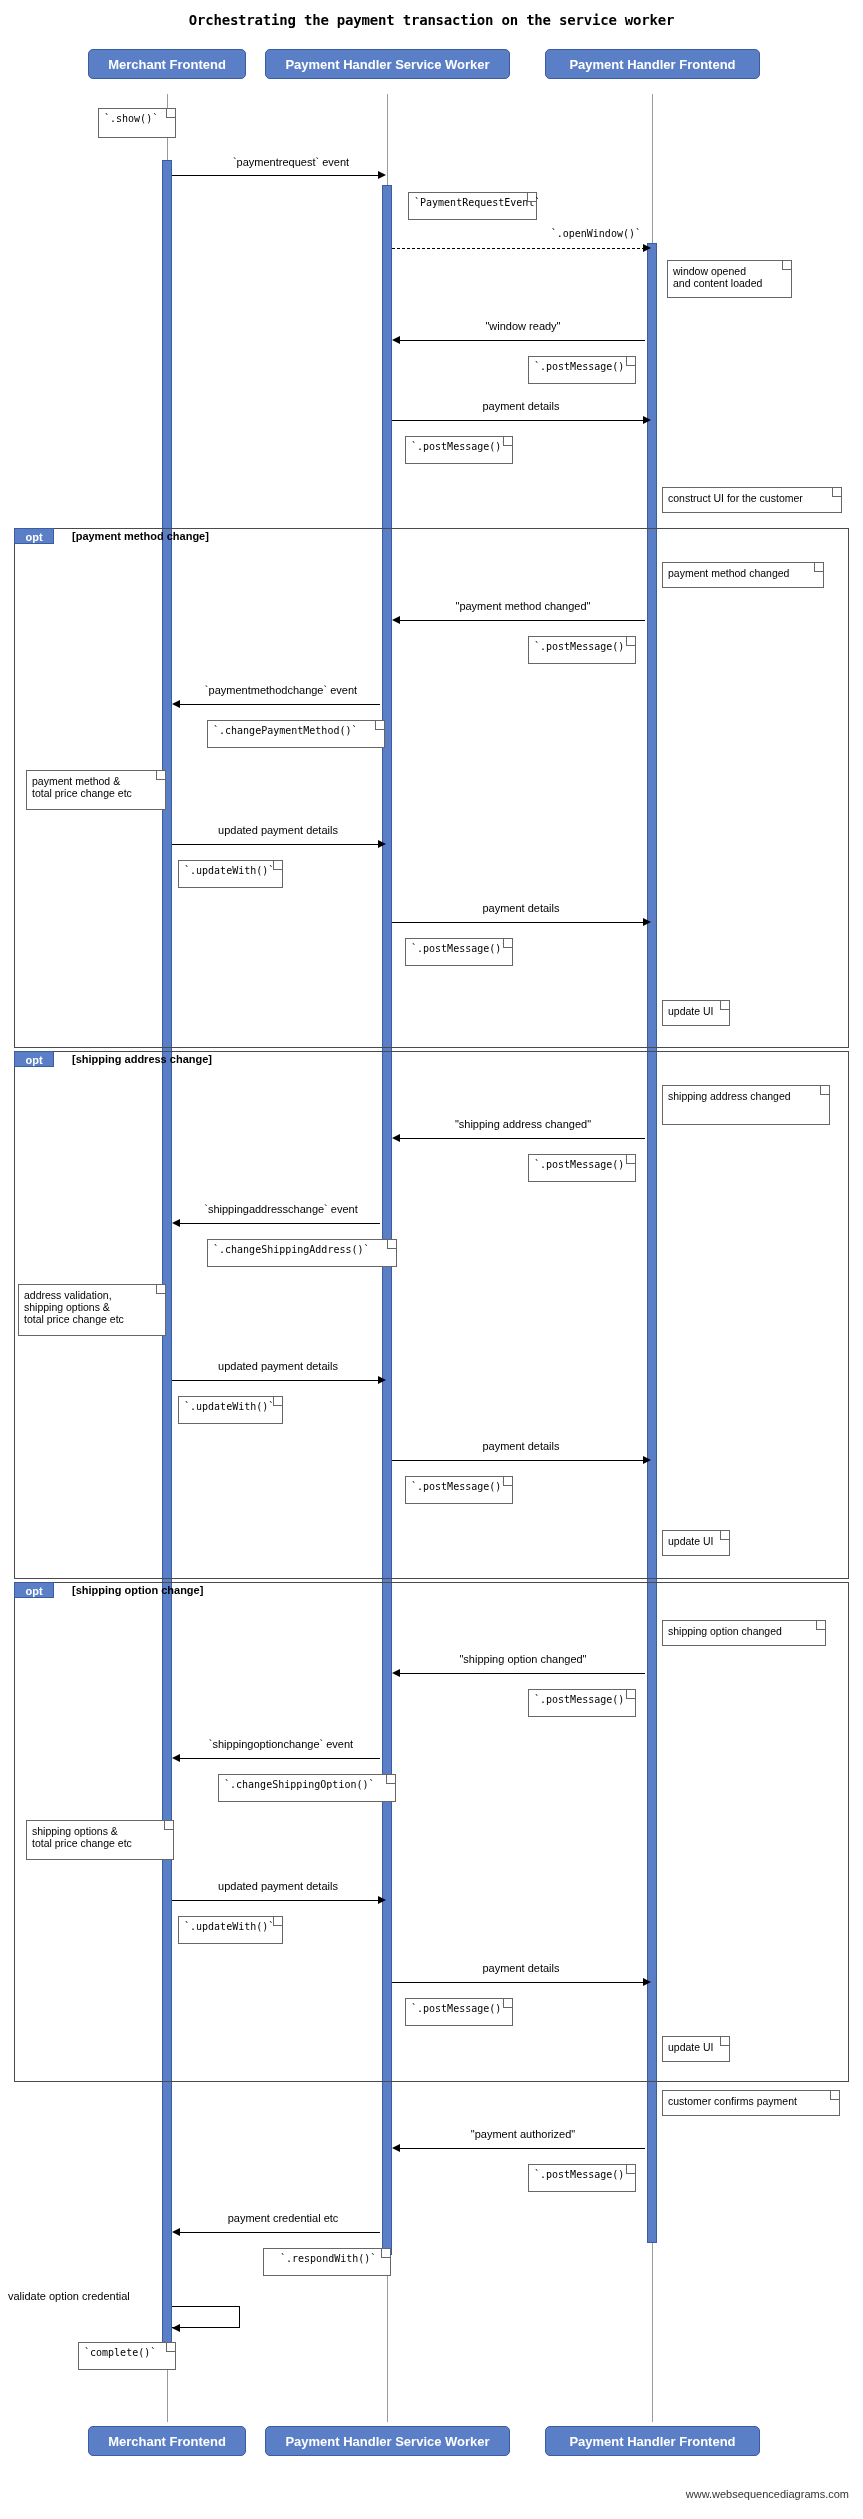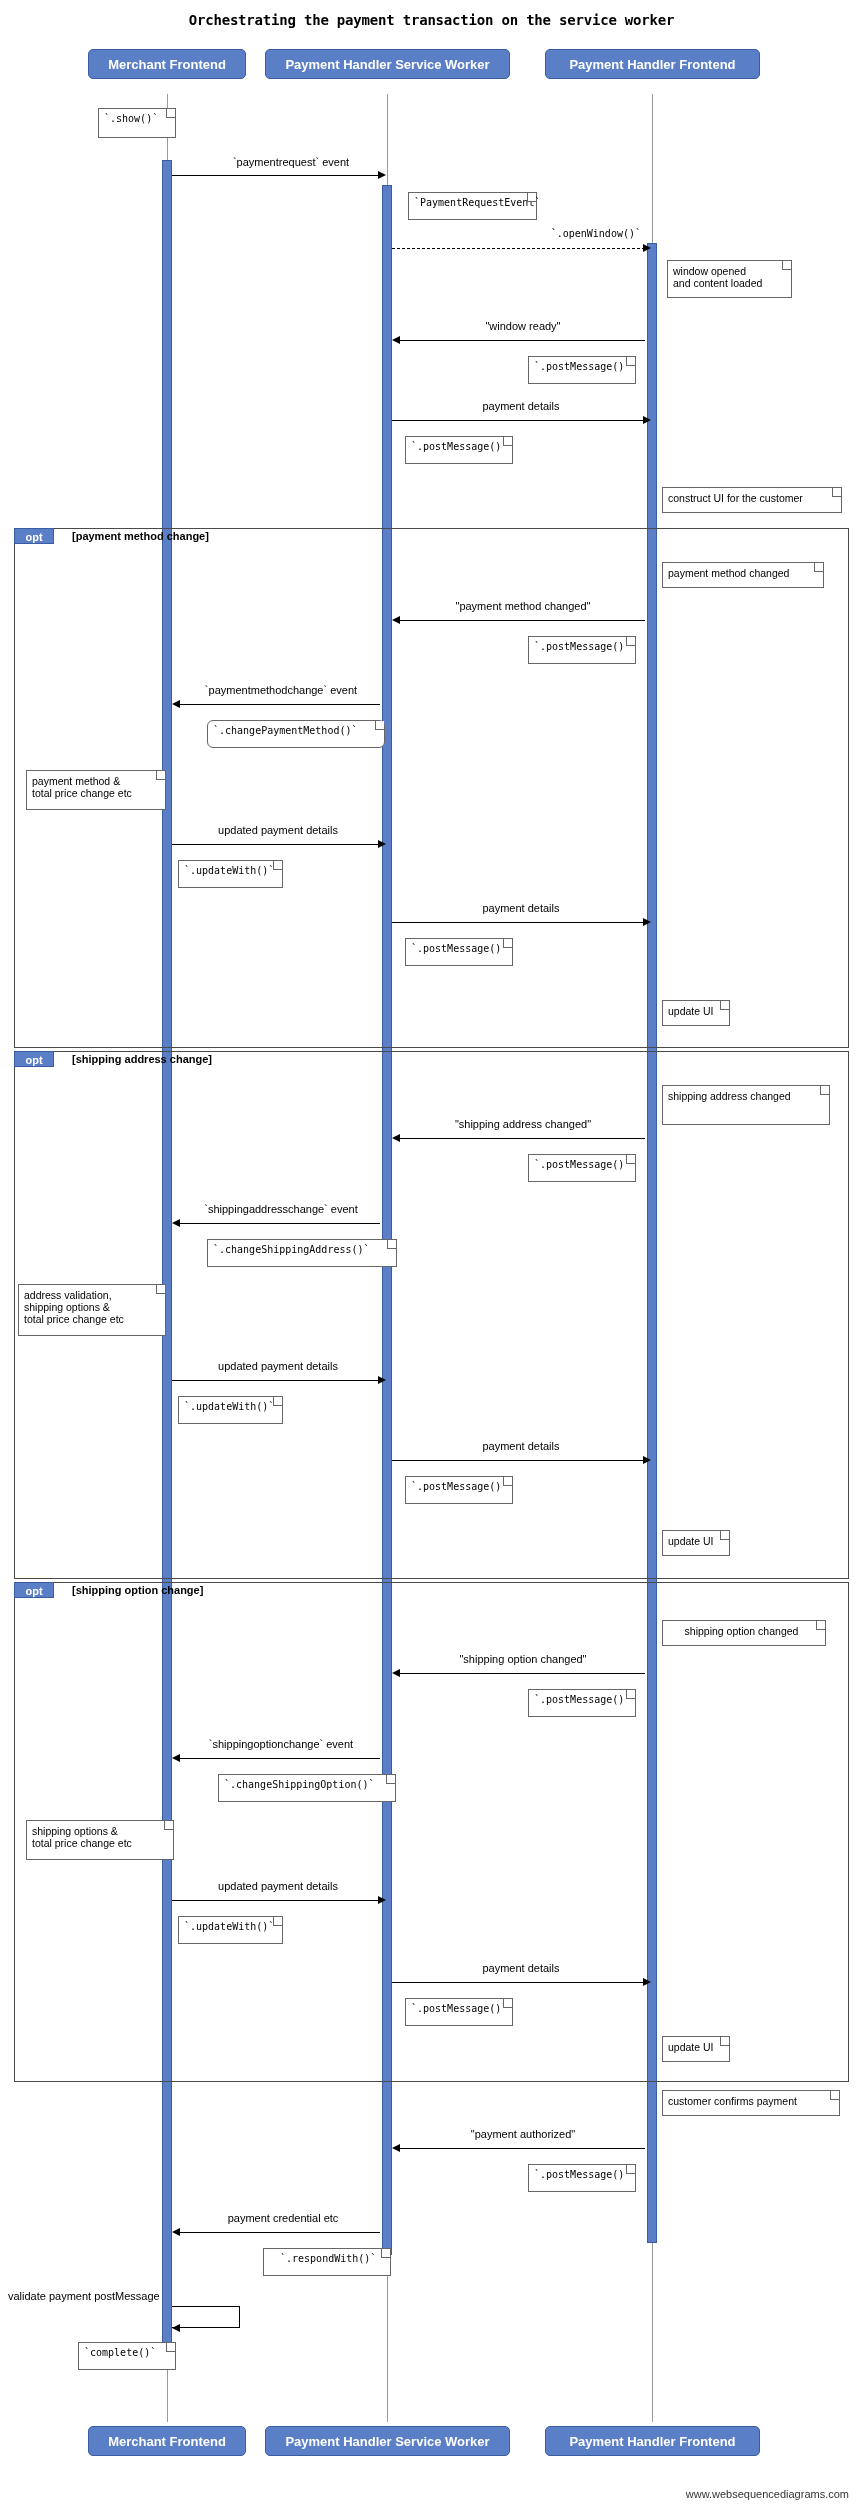"`.changePaymentMethod()`" div.note { border-radius: 6px -> none }
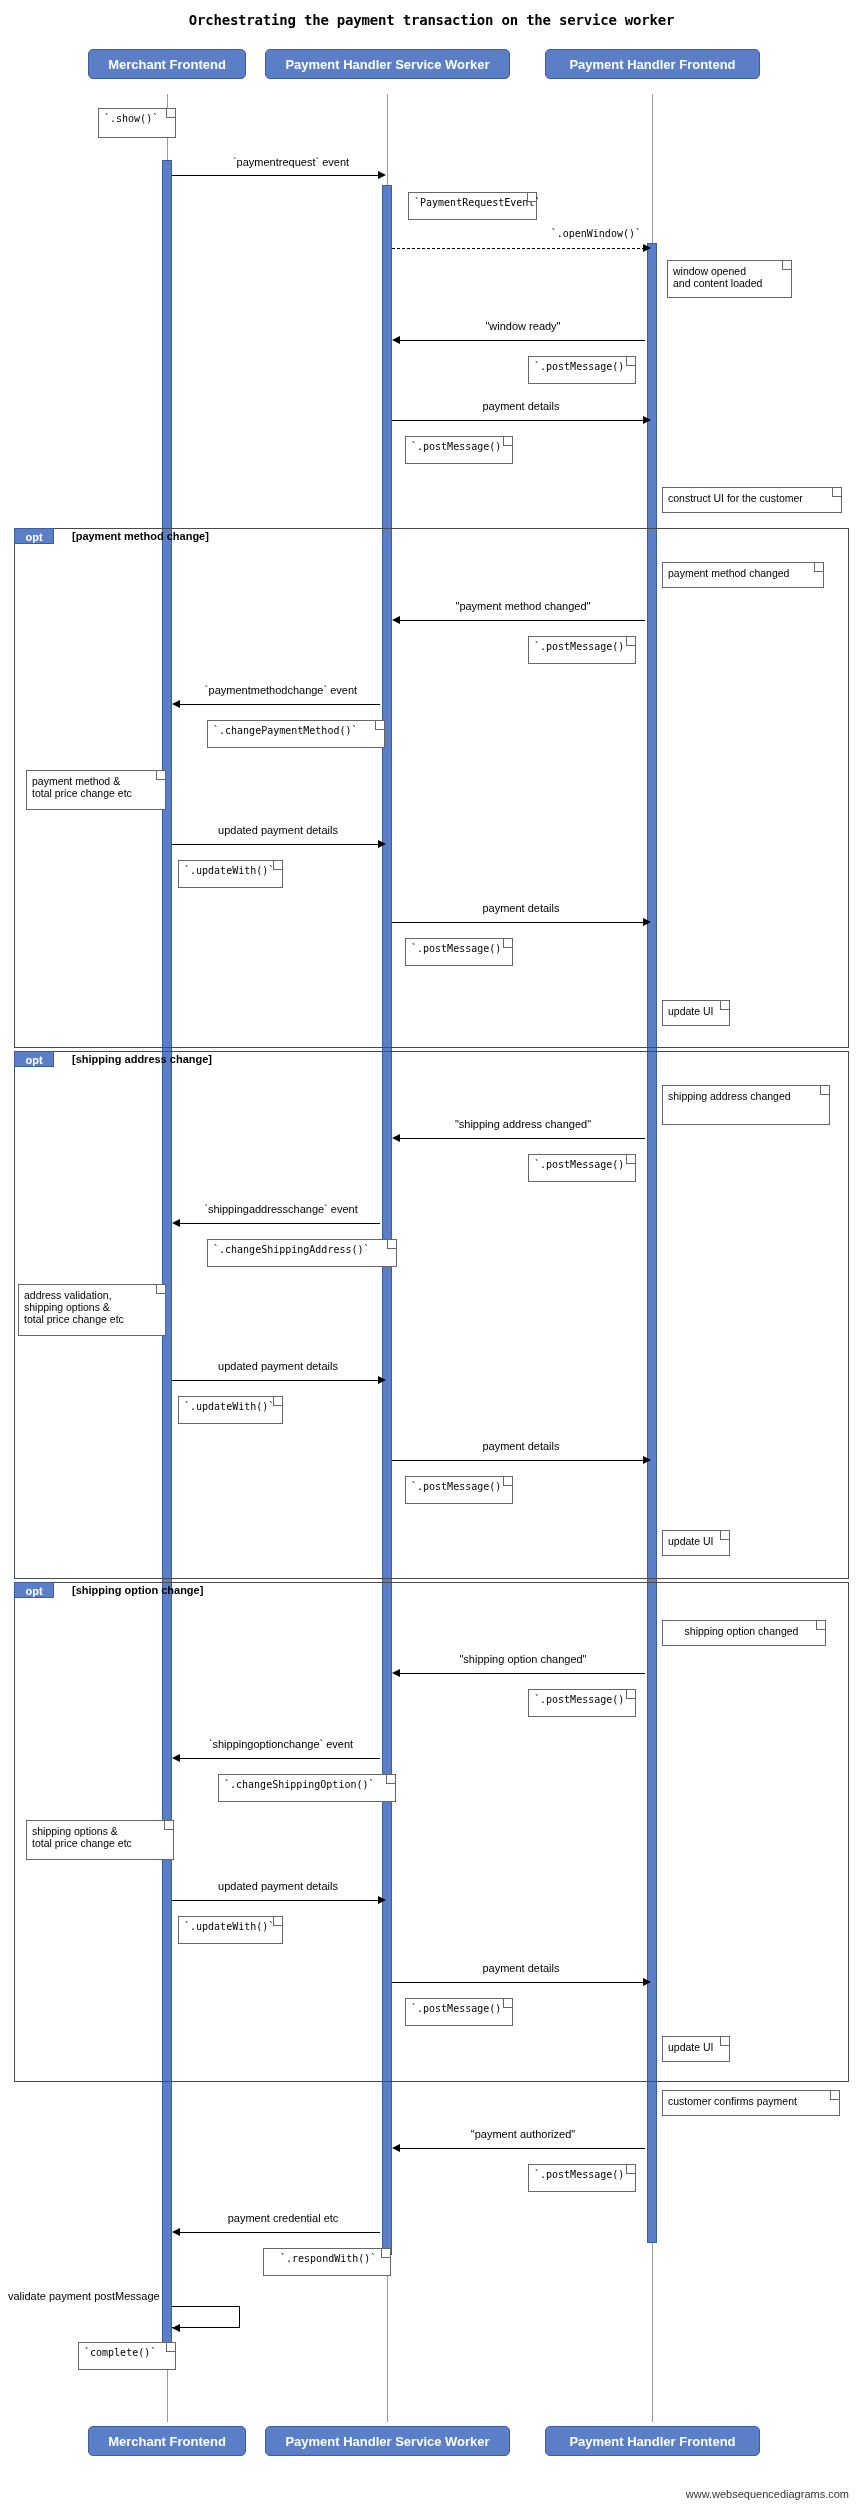"shipping option changed" div.note { text-align: center -> none }
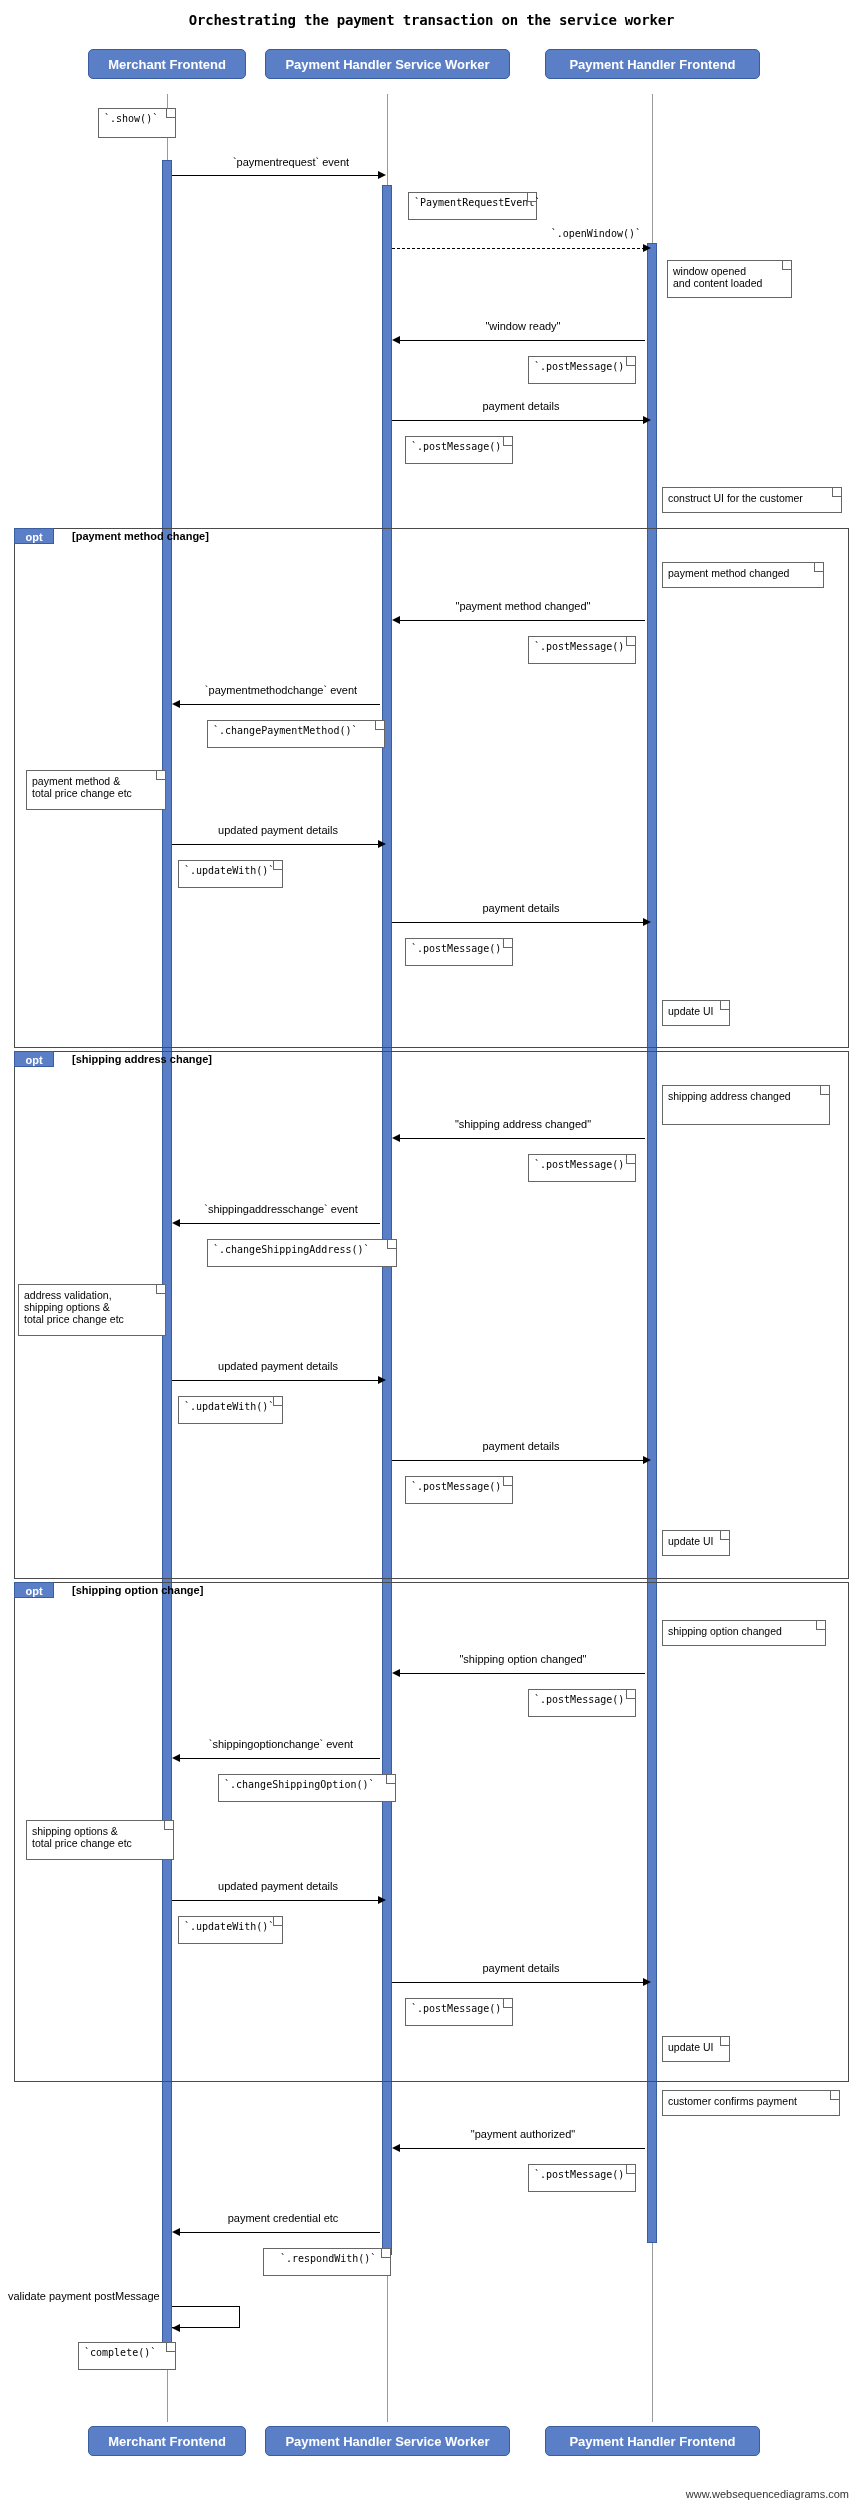"validate payment postMessage" div.arrow-label { text: payment postMessage -> option credential }
